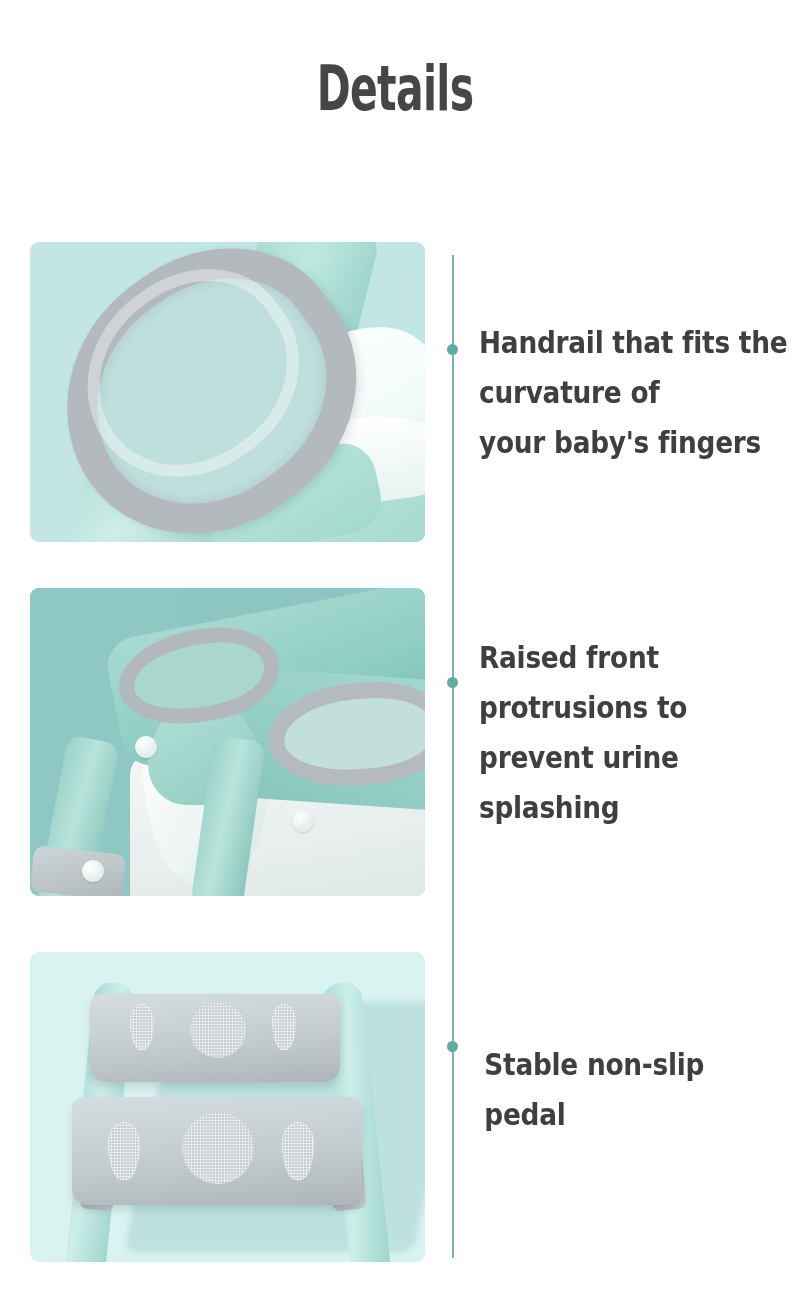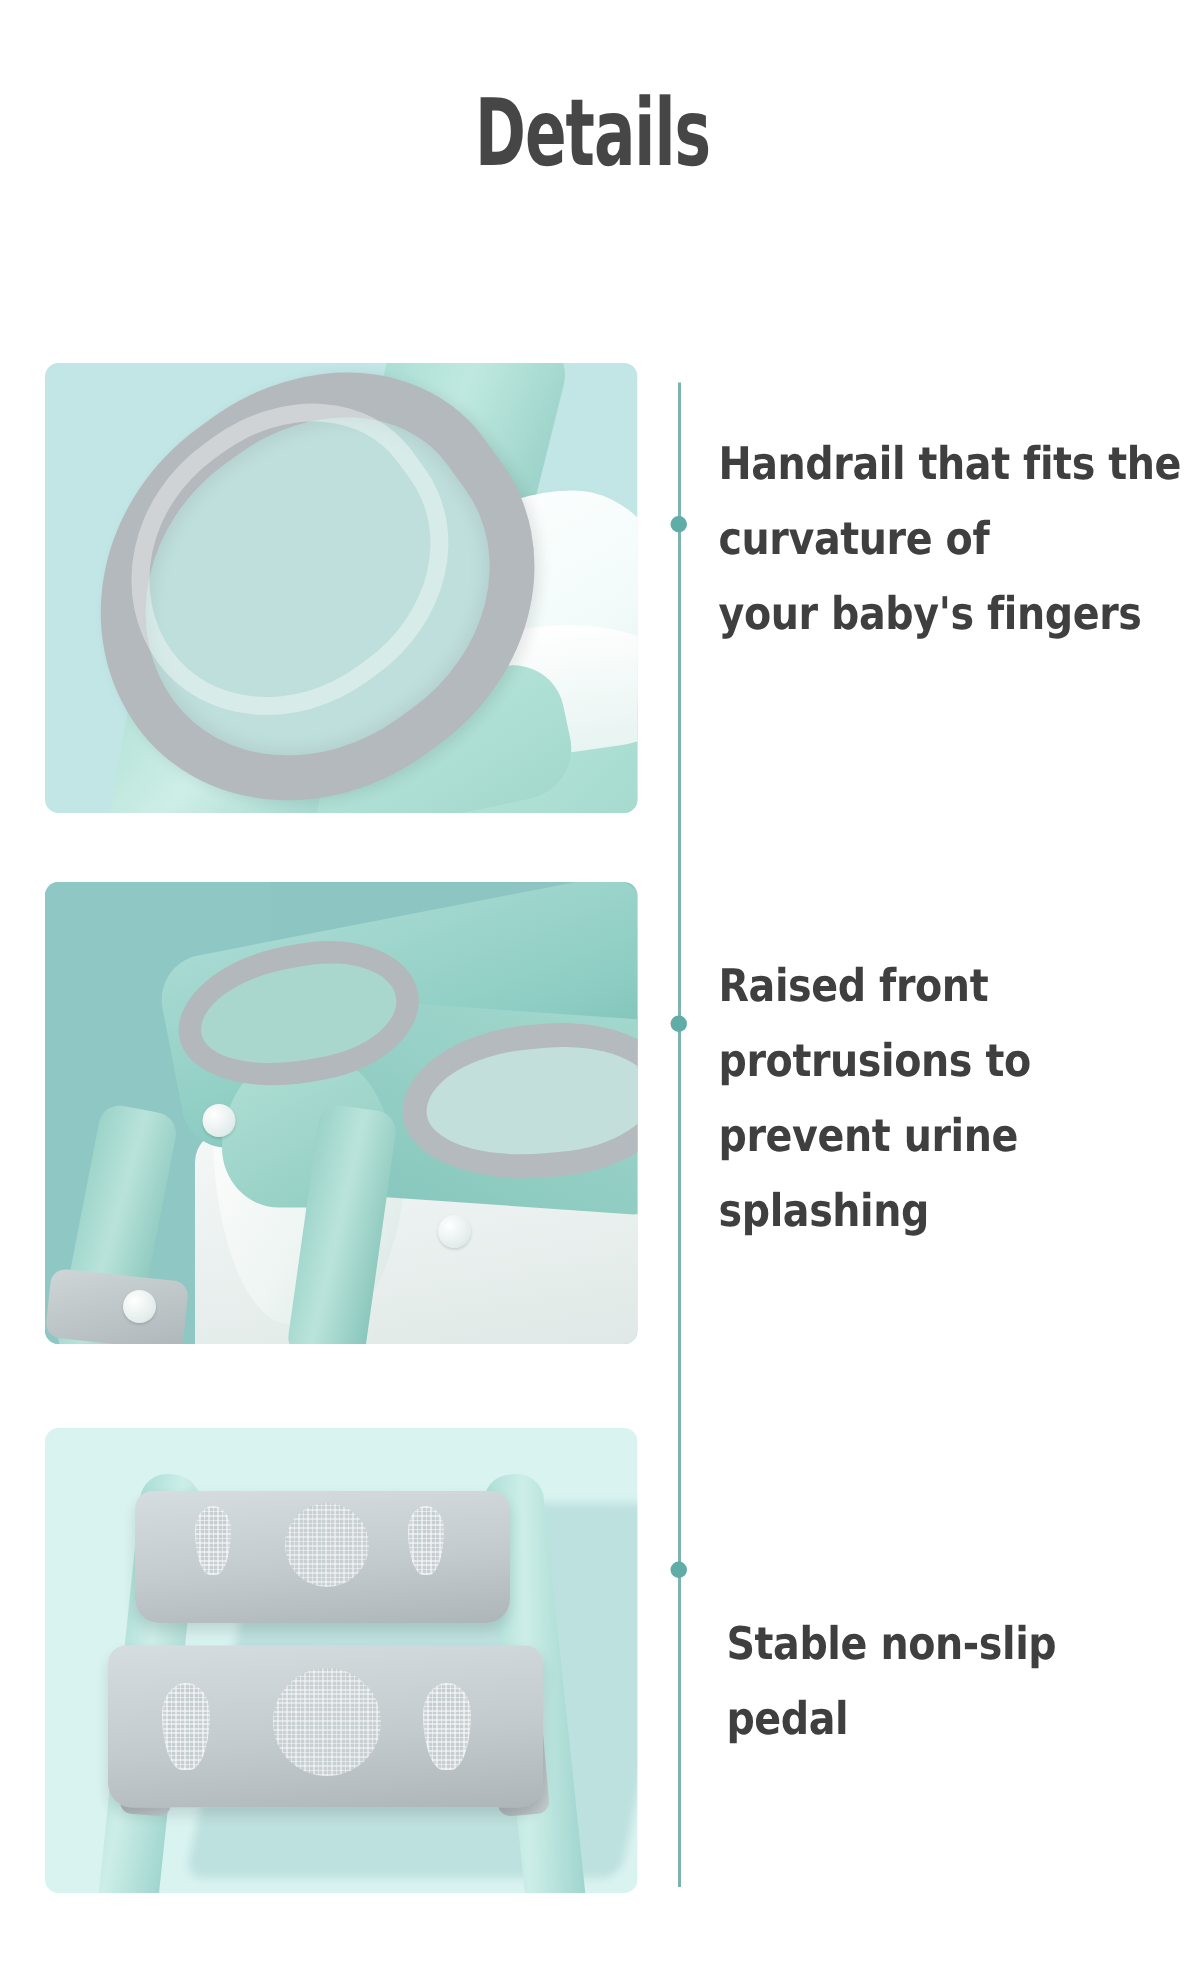"Handrail that fits the" .text-1 { top: 285px -> 318px }
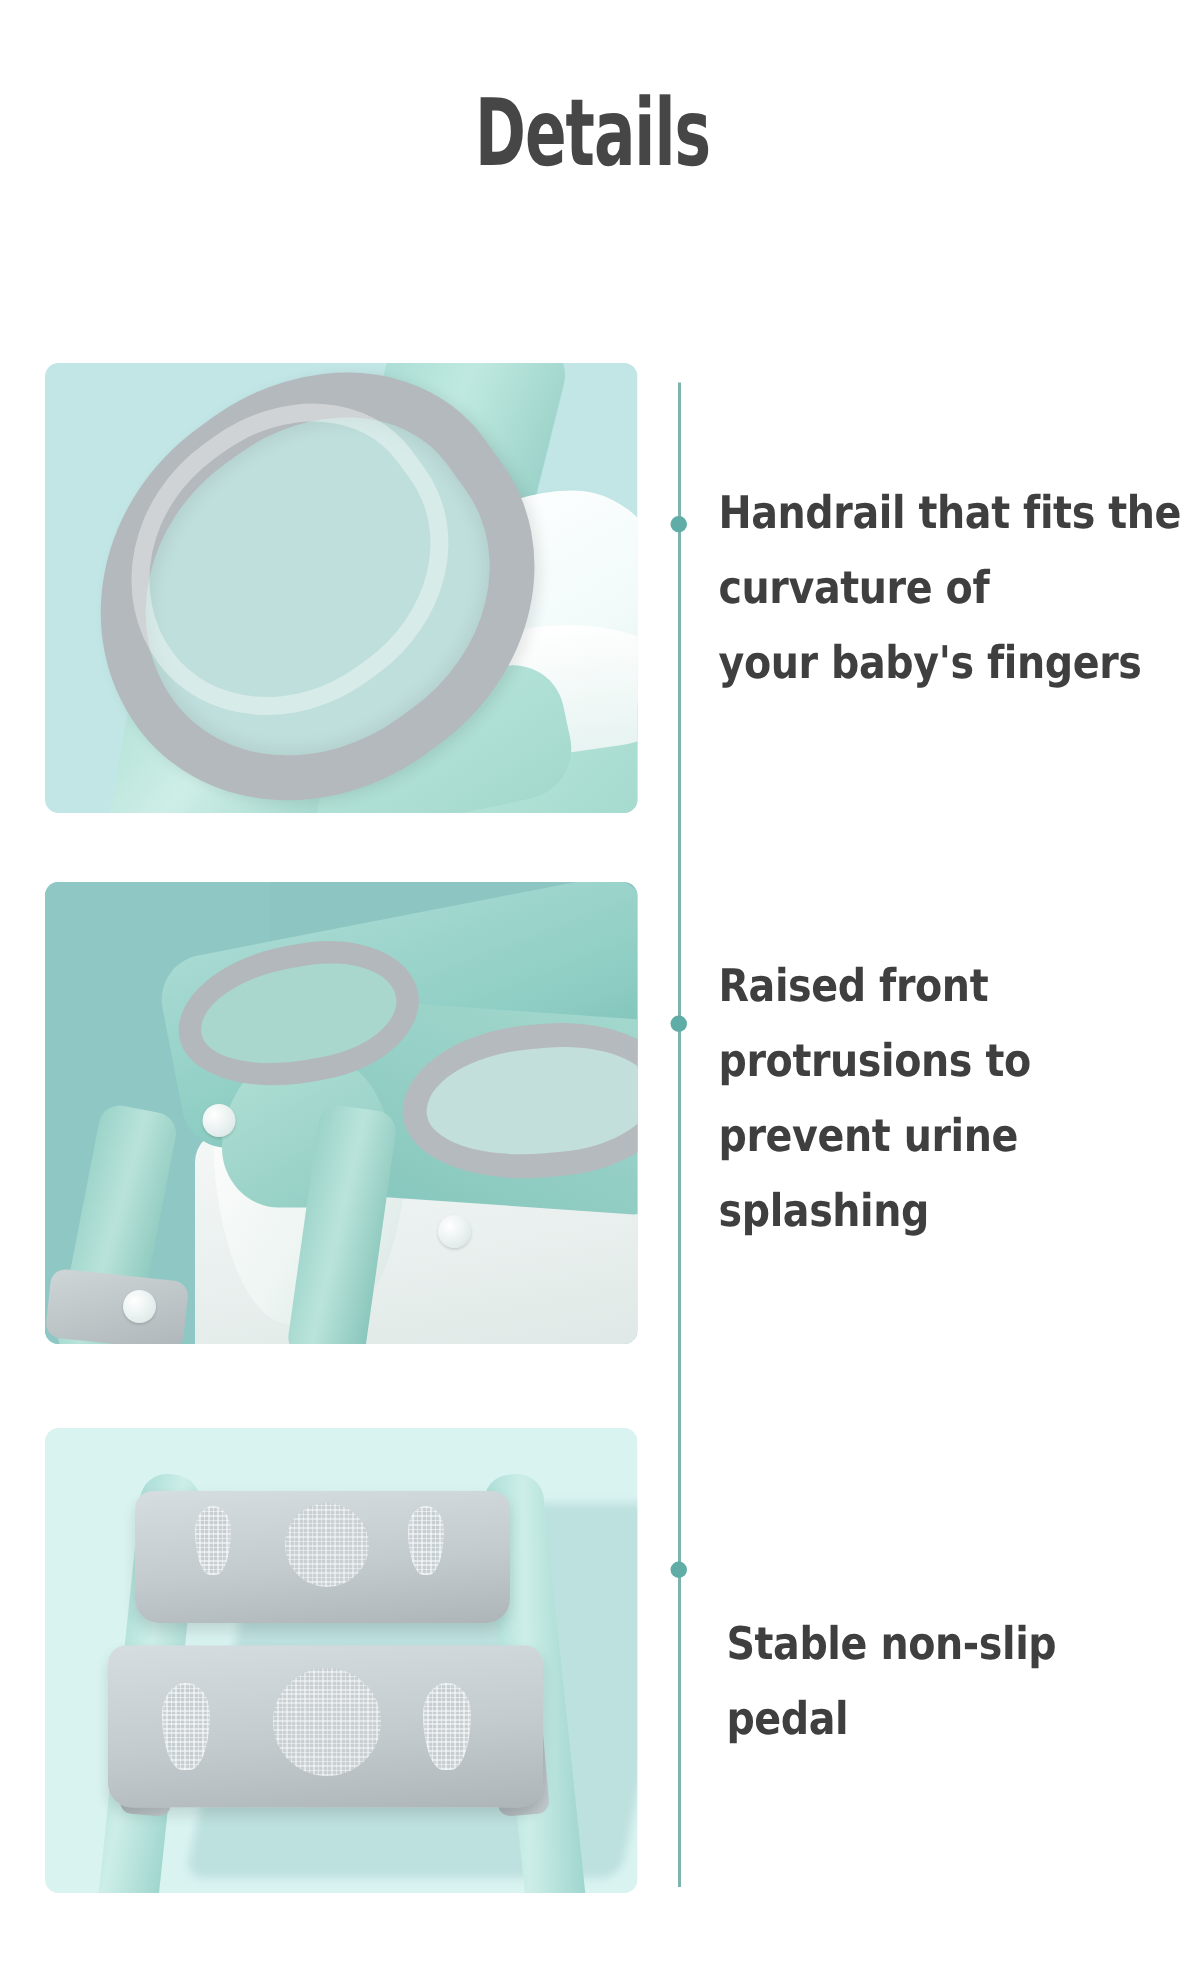"Stable non-slip" .text-3 { top: 1072px -> 1040px }
